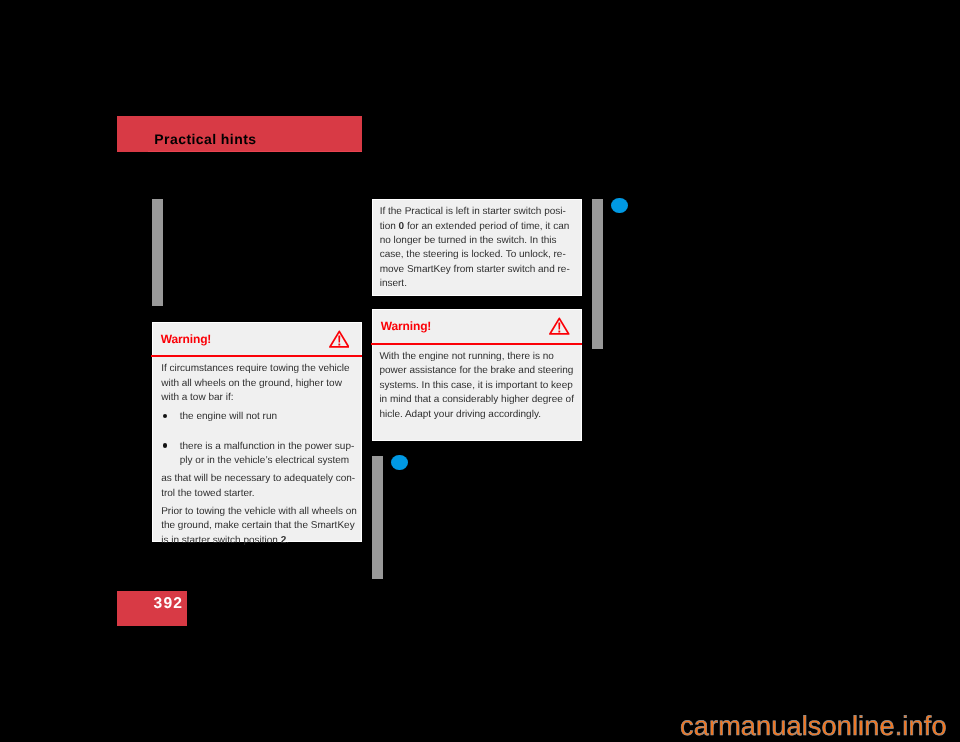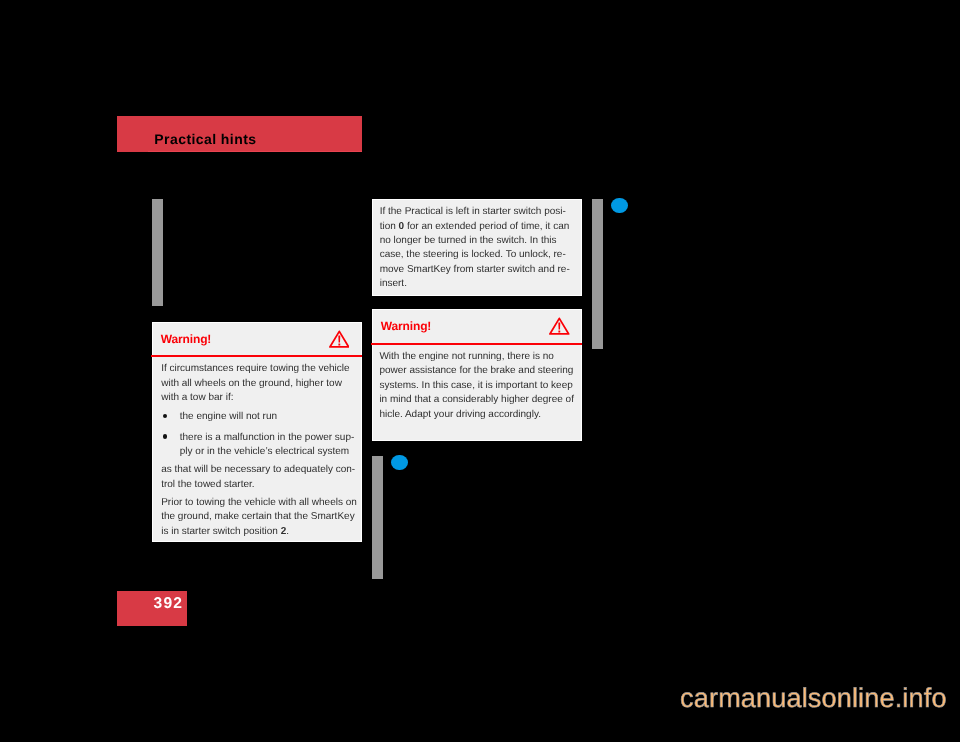"there is a malfunction in" .bullets li + li { margin-top: 6px -> 15px }
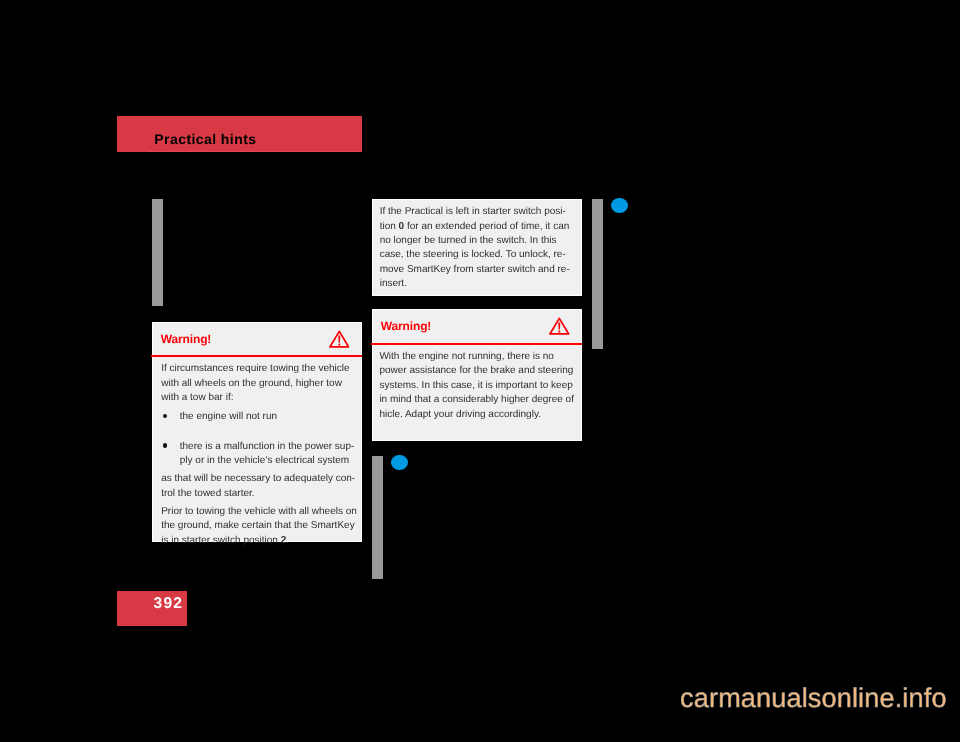"carmanualsonline.info" #watermark { color: #fdba74 -> #f97316; top: 684px -> 712px }
